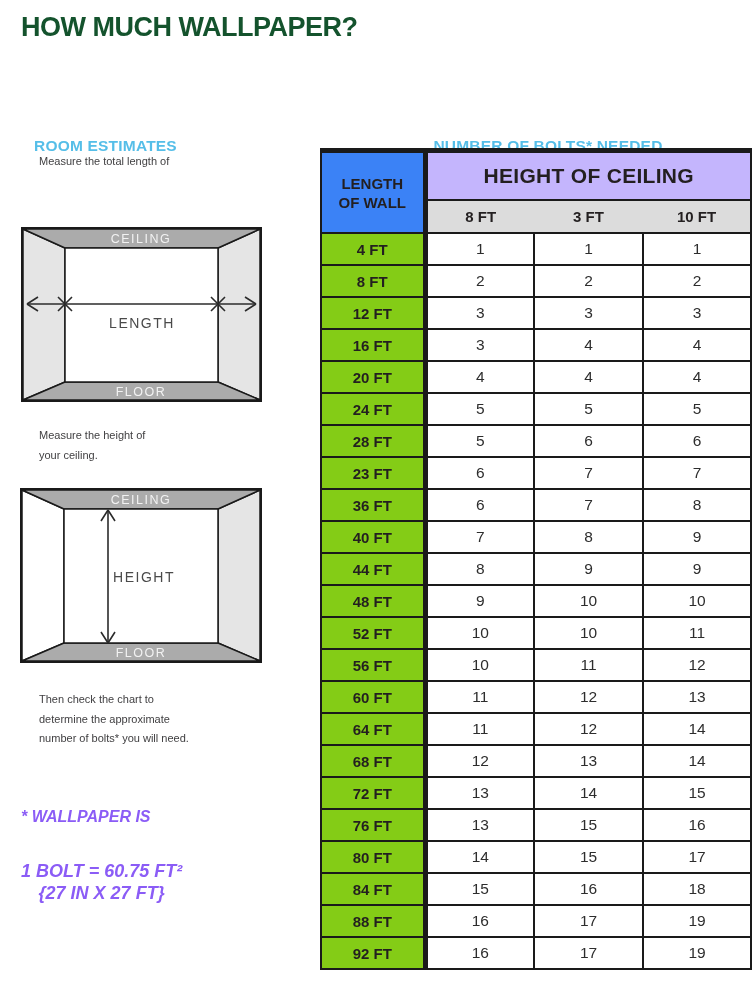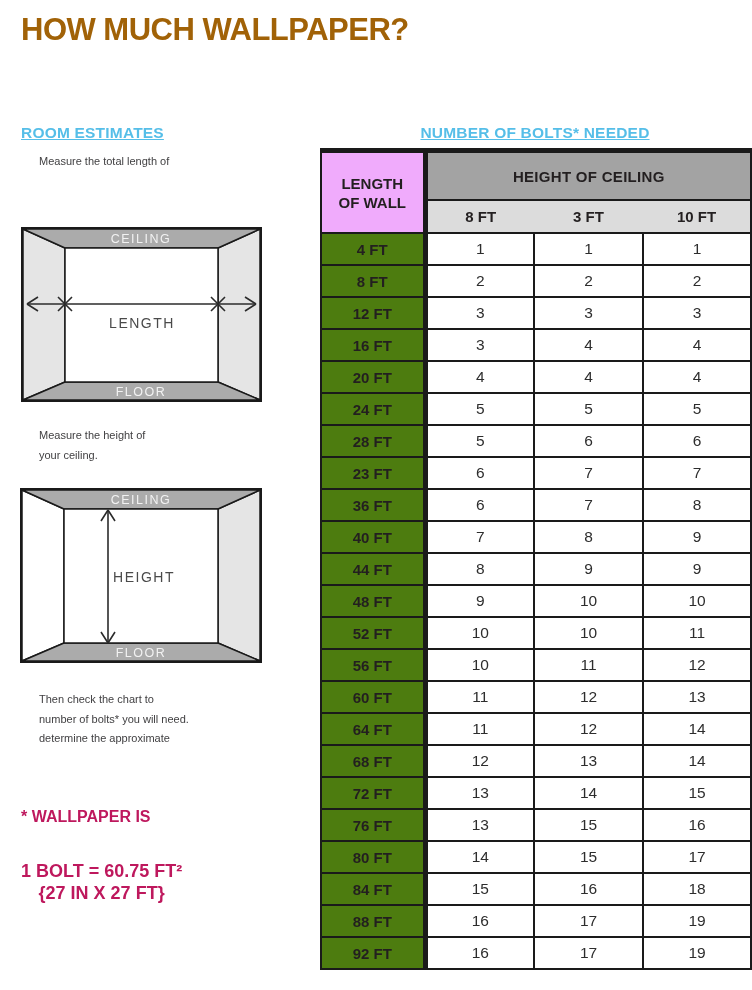"HOW MUCH WALLPAPER?" .page-title { color: #a16207 -> #14532d; font-size: 31px -> 27px }
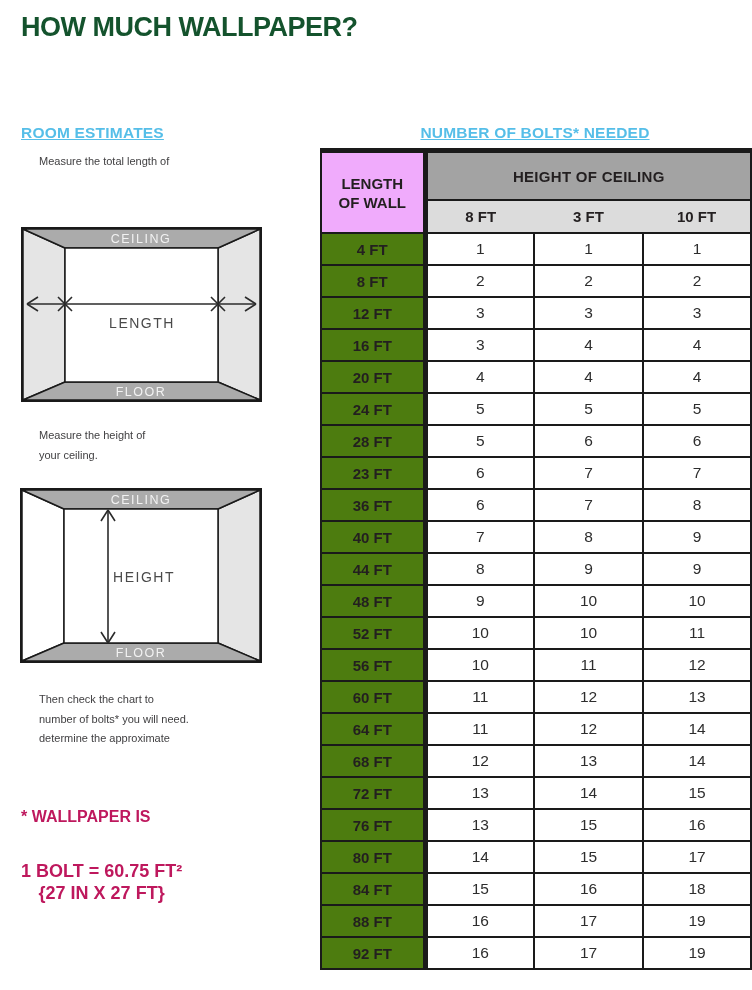"ROOM ESTIMATES" .section-heading { margin: 0 -> 13px; text-decoration: underline -> none }
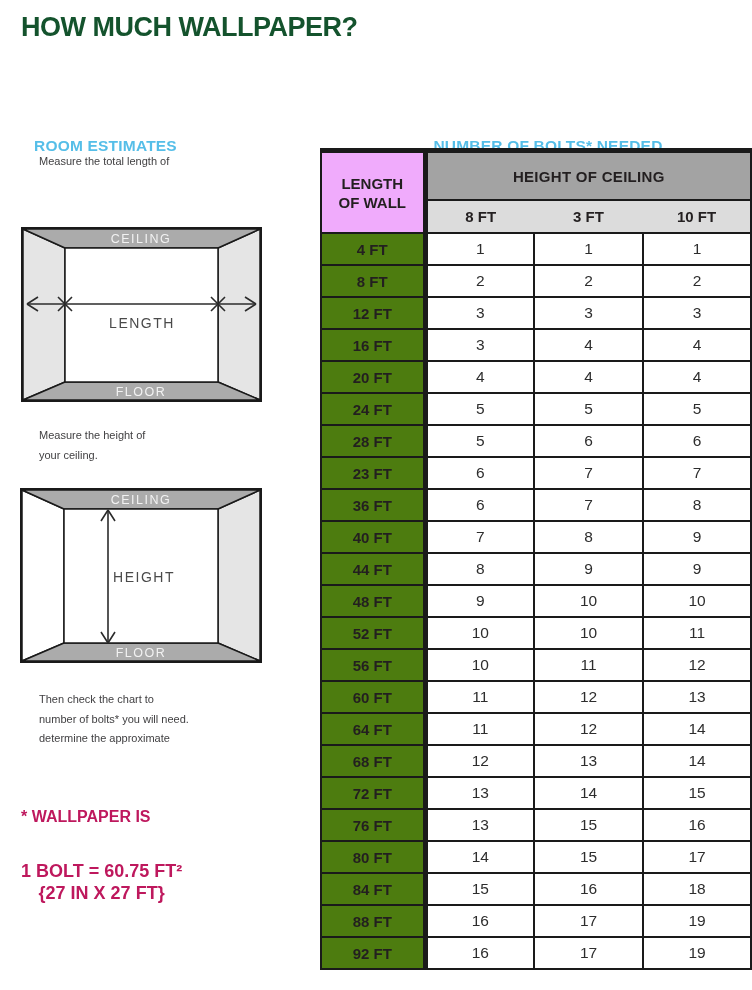"LENGTH OF WALL" #bolts-table .wall-header { background: #f0abfc -> #3b82f6 }
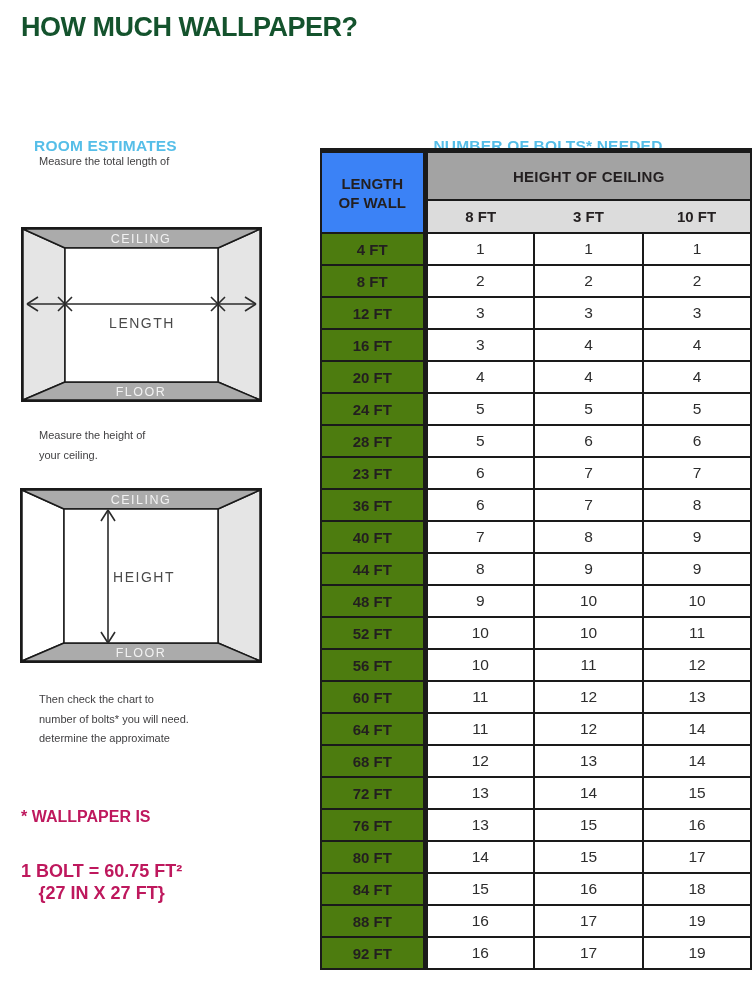"HEIGHT OF CEILING" #bolts-table .group-header { background: #a3a3a3 -> #c4b5fd; font-size: 15px -> 21px }
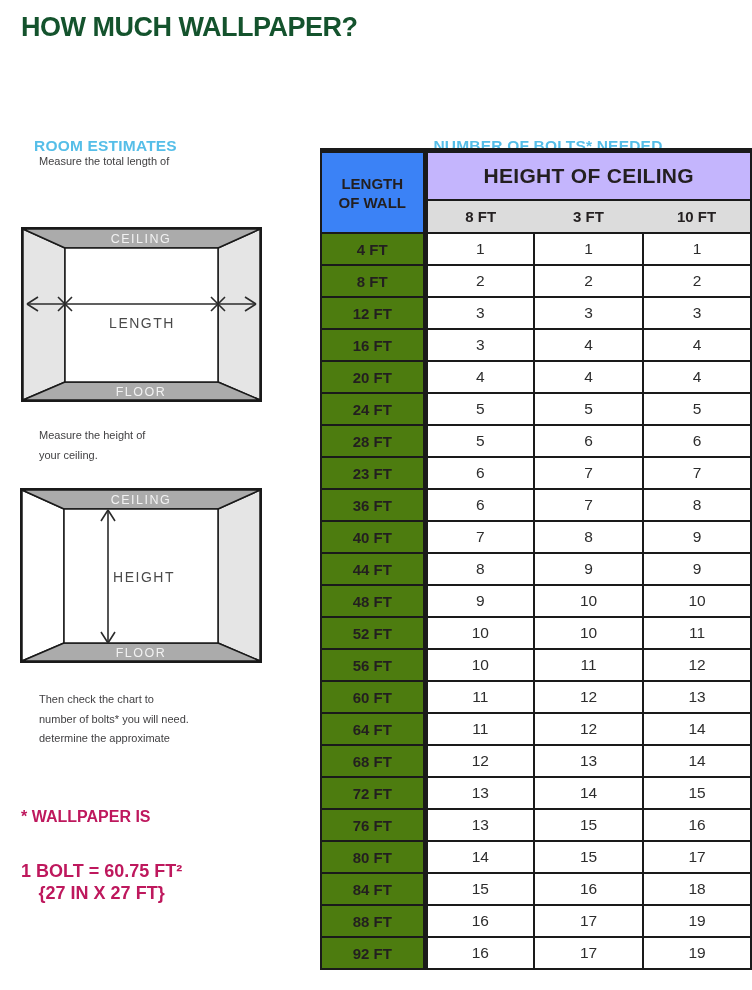"4 FT" #bolts-table tbody th { background: #4d7c0f -> #84cc16 }
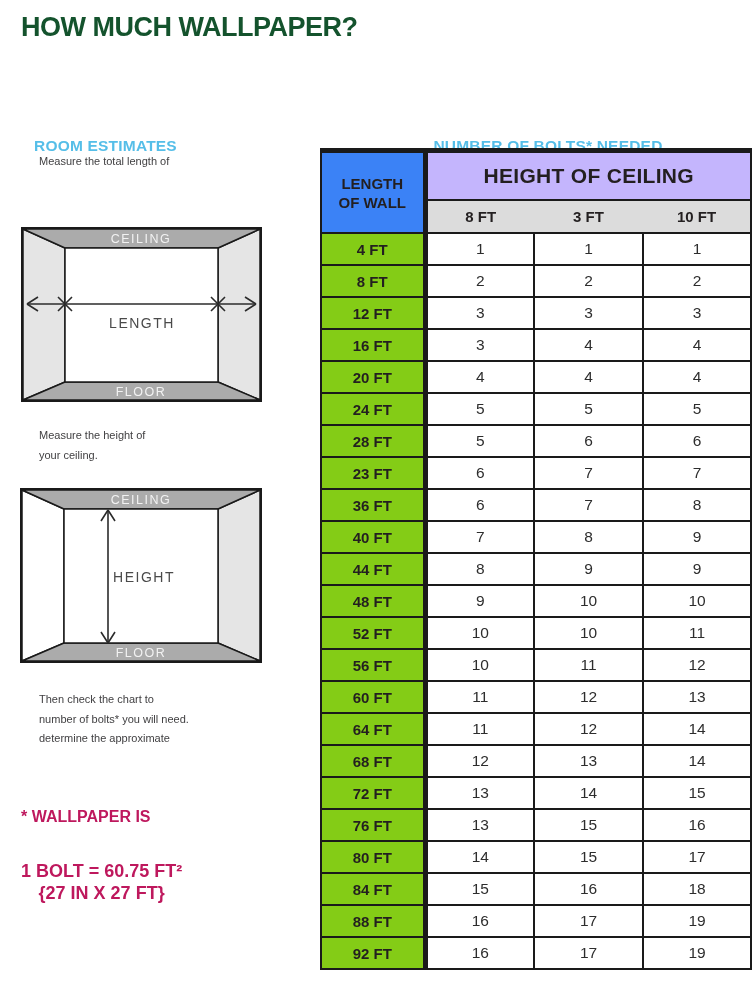"number of bolts* you will" div { order: before "determine the approximate" -> after "determine the approximate" }
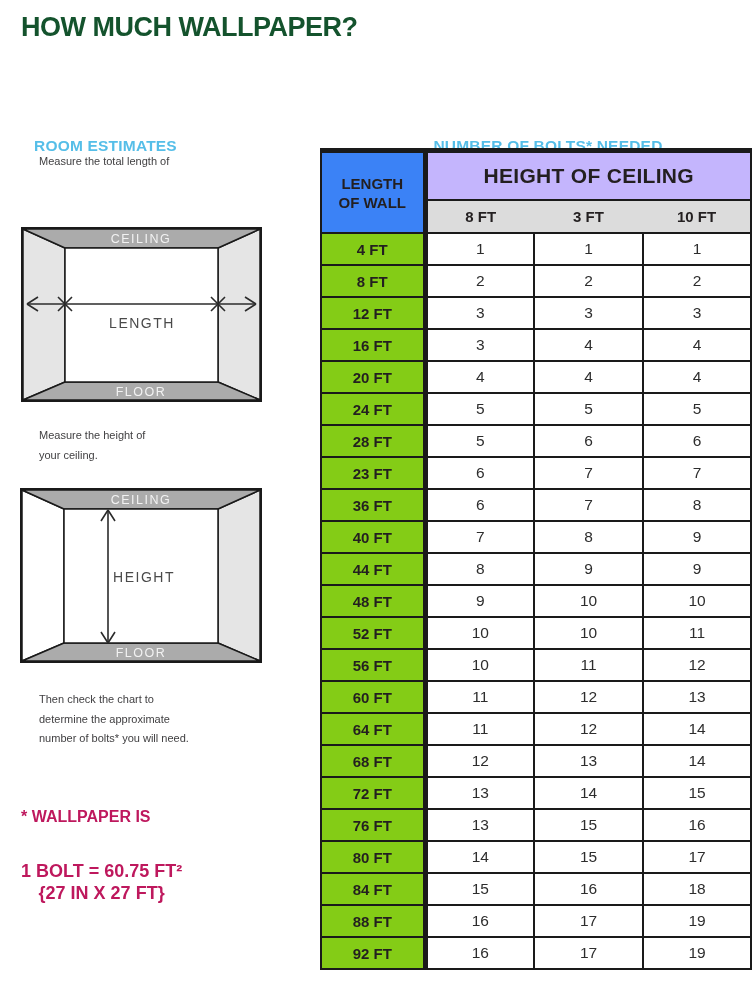"* WALLPAPER IS" .footnote { color: #be185d -> #8b5cf6; font-style: none -> italic }
